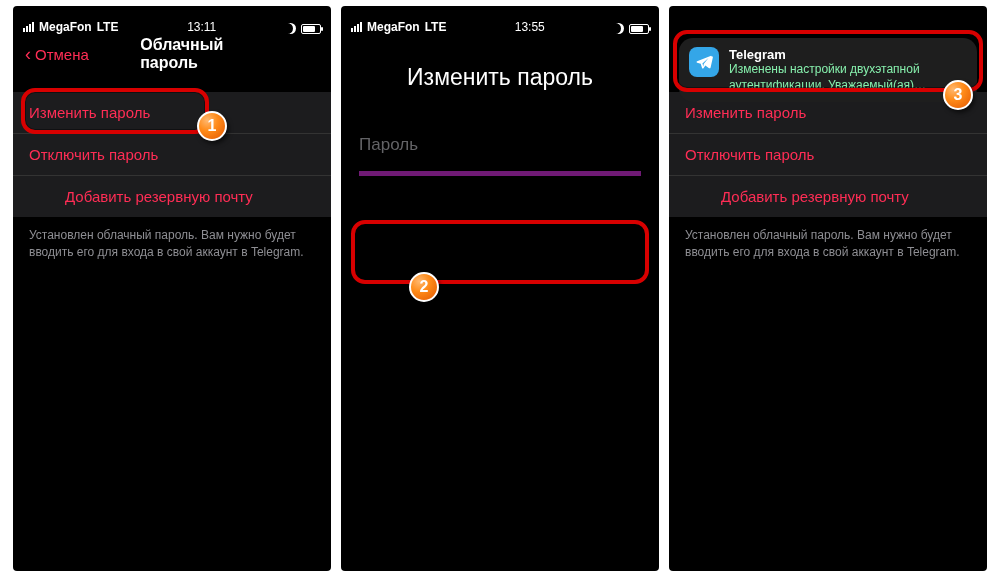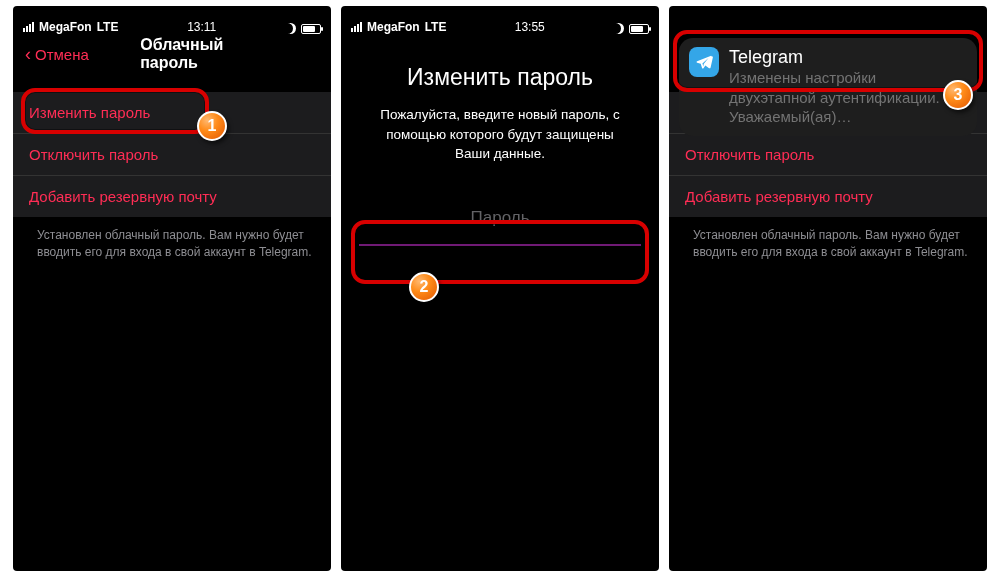"Telegram" .notif-text .title { font-size: 18px -> 13px; font-weight: 400 -> 700 }
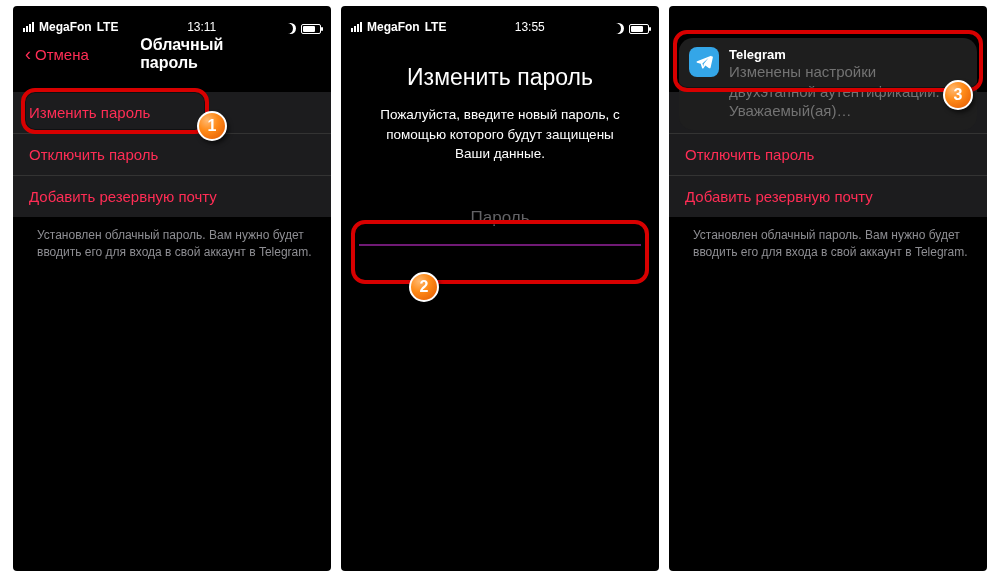"Изменены настройки двухэтапной" .notif-text .body { color: #737373 -> #86efac; font-size: 15px -> 12px }
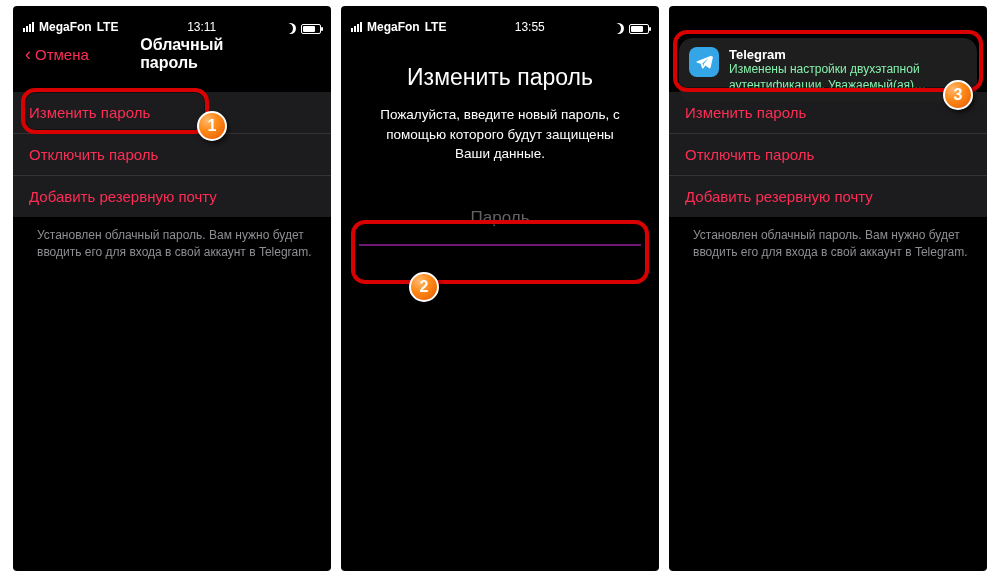"Пожалуйста, введите новый пароль, с" div.page-desc { html: <div>Пожалуйста, введите новый пароль, с помощью которого будут защищены Ваши данные.</div> -> none }
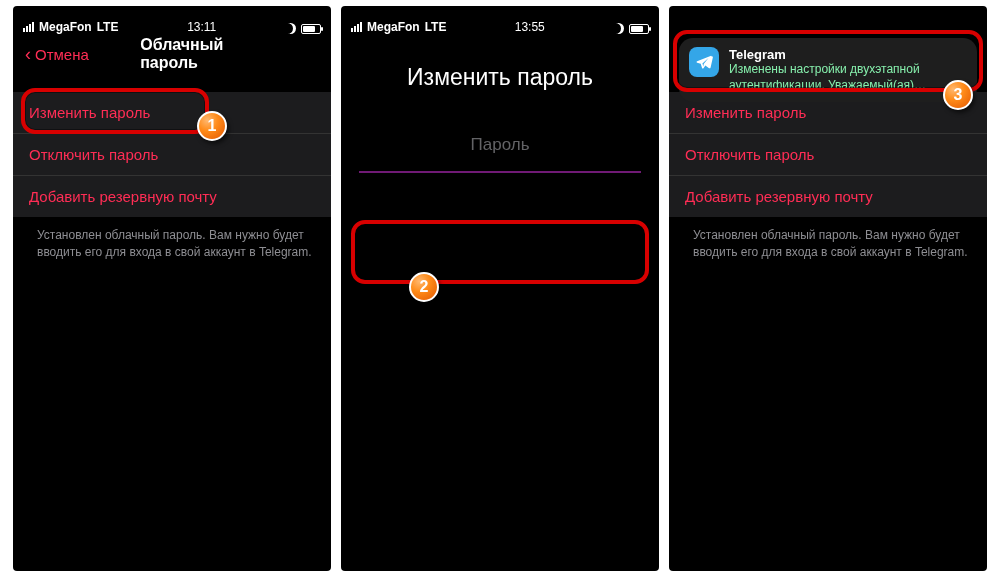"Пароль" .password-input { border-bottom: 2px solid #701a75 -> 5px solid #701a75; text-align: center -> left }
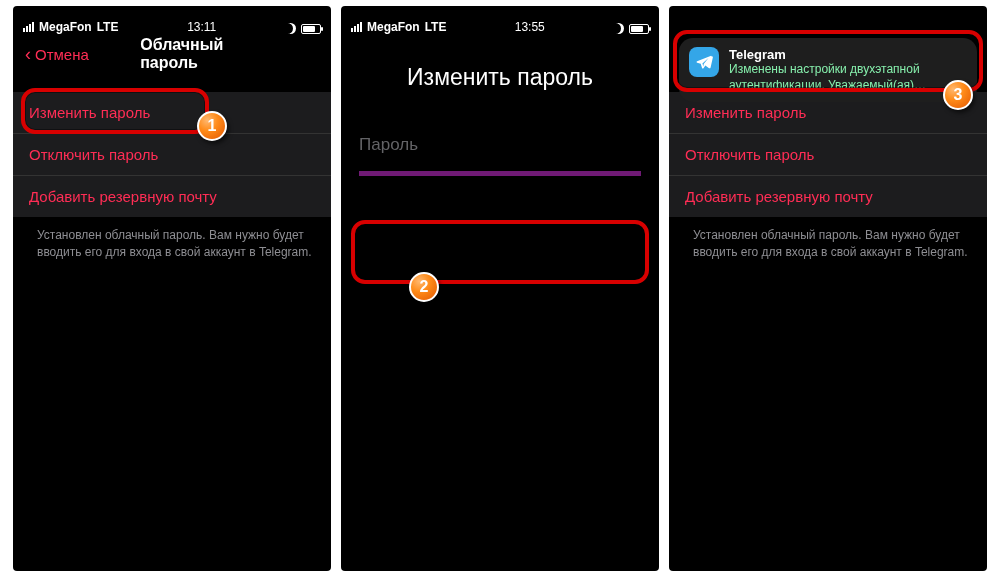"Добавить резервную почту" .menu-item:last-child { margin-left: none -> 36px }
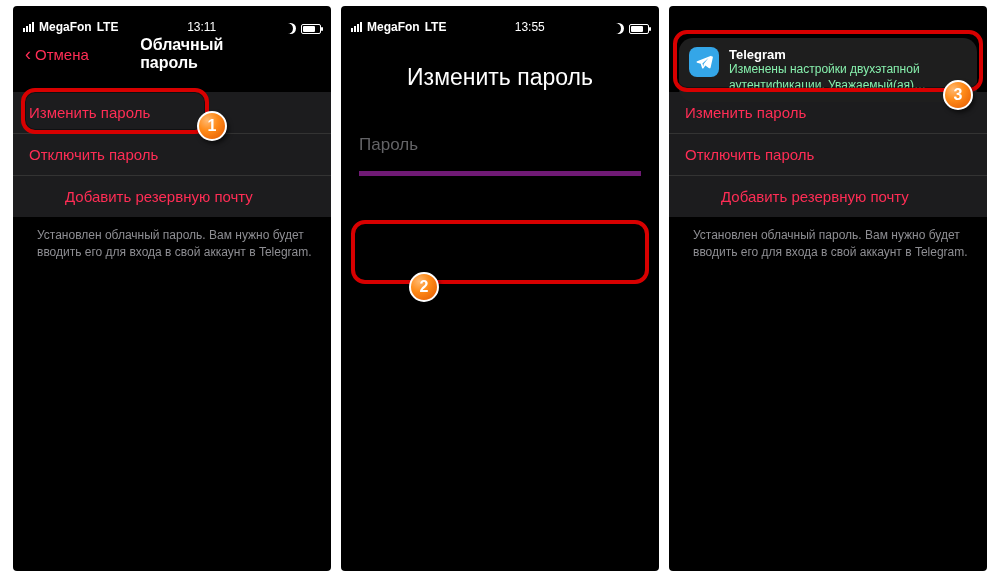"Установлен облачный пароль. Вам нужно" .footer-text { margin-left: 8px -> none }
